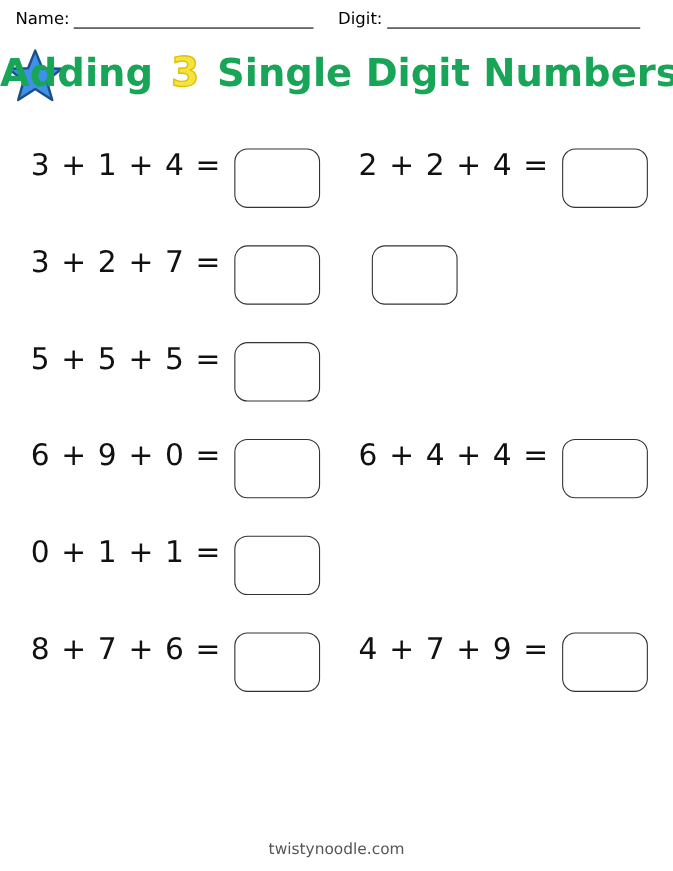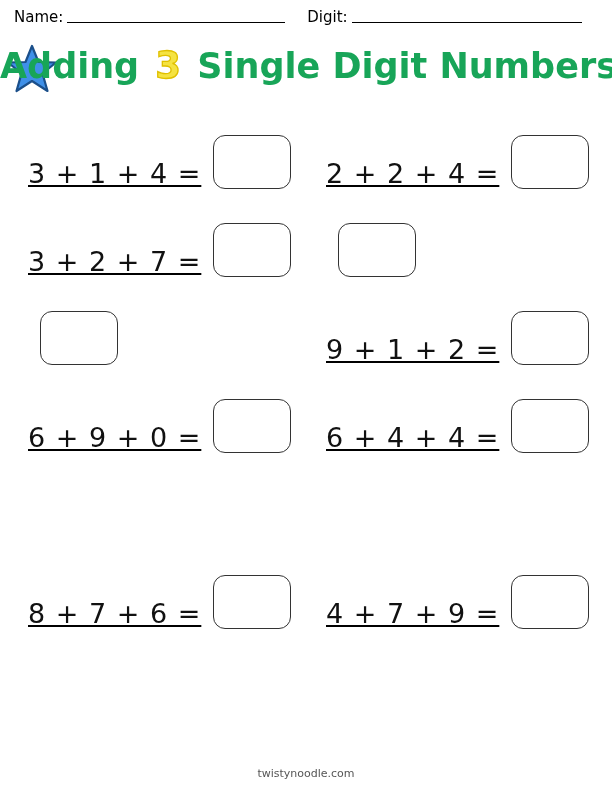"Name:" .namedate { align-items: flex-start -> flex-end }
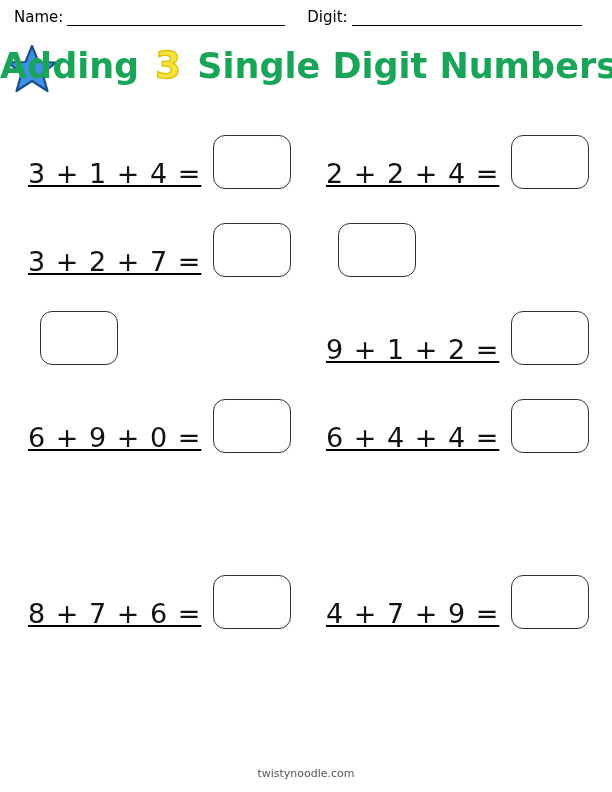"3 + 1 + 4" .cell { align-items: flex-end -> flex-start; text-decoration: underline -> none }
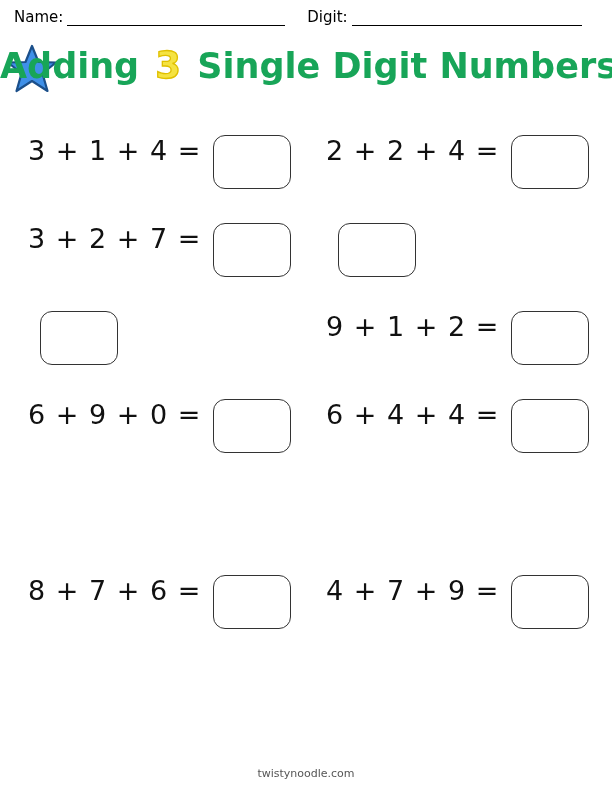"5 + 5 + 5" span.expr { html: none -> <span>5 + 5 + 5 =</span> }
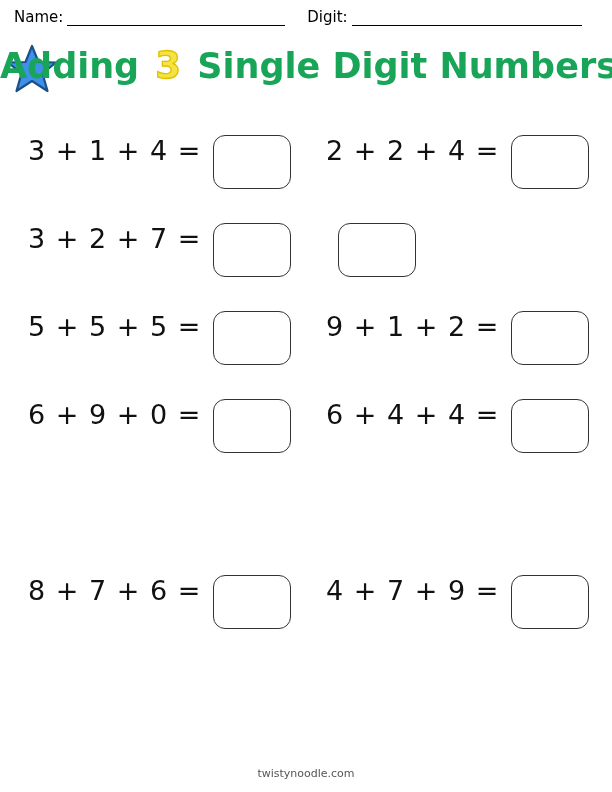"9 + 1 + 2" div.cell { html: <div> <span>9 + 1 + 2 =</span> <span></span> </div> -> none }
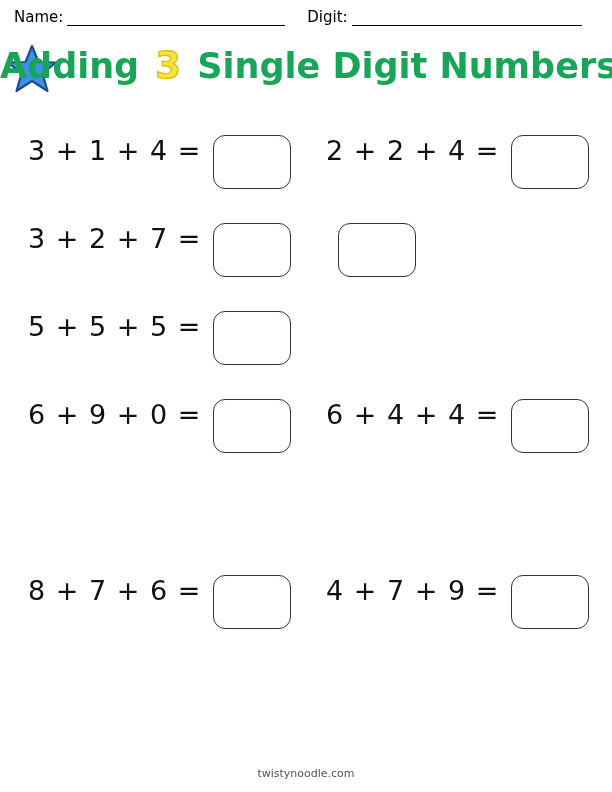"0 + 1 + 1" div.cell { html: none -> <div> <span>0 + 1 + 1 =</span> <span></span> </div> }
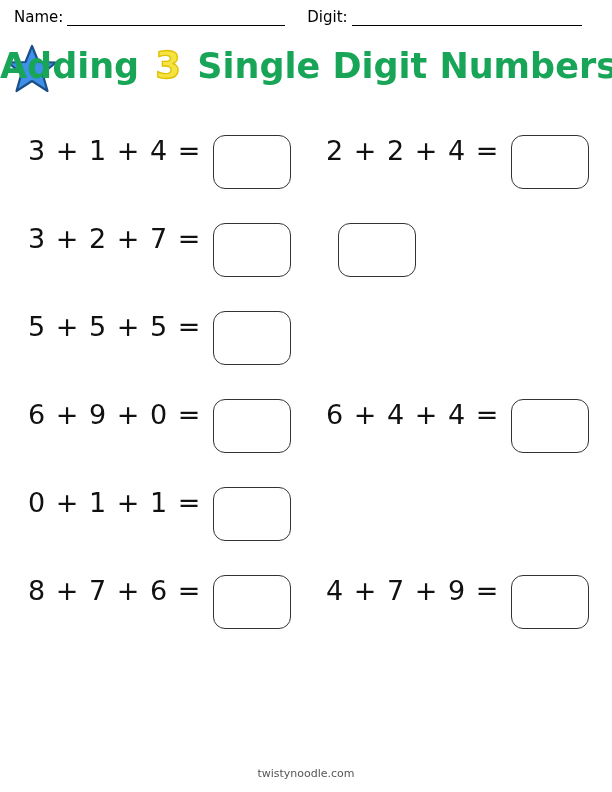"twistynoodle.com" .footer { font-size: 11px -> 14px }
